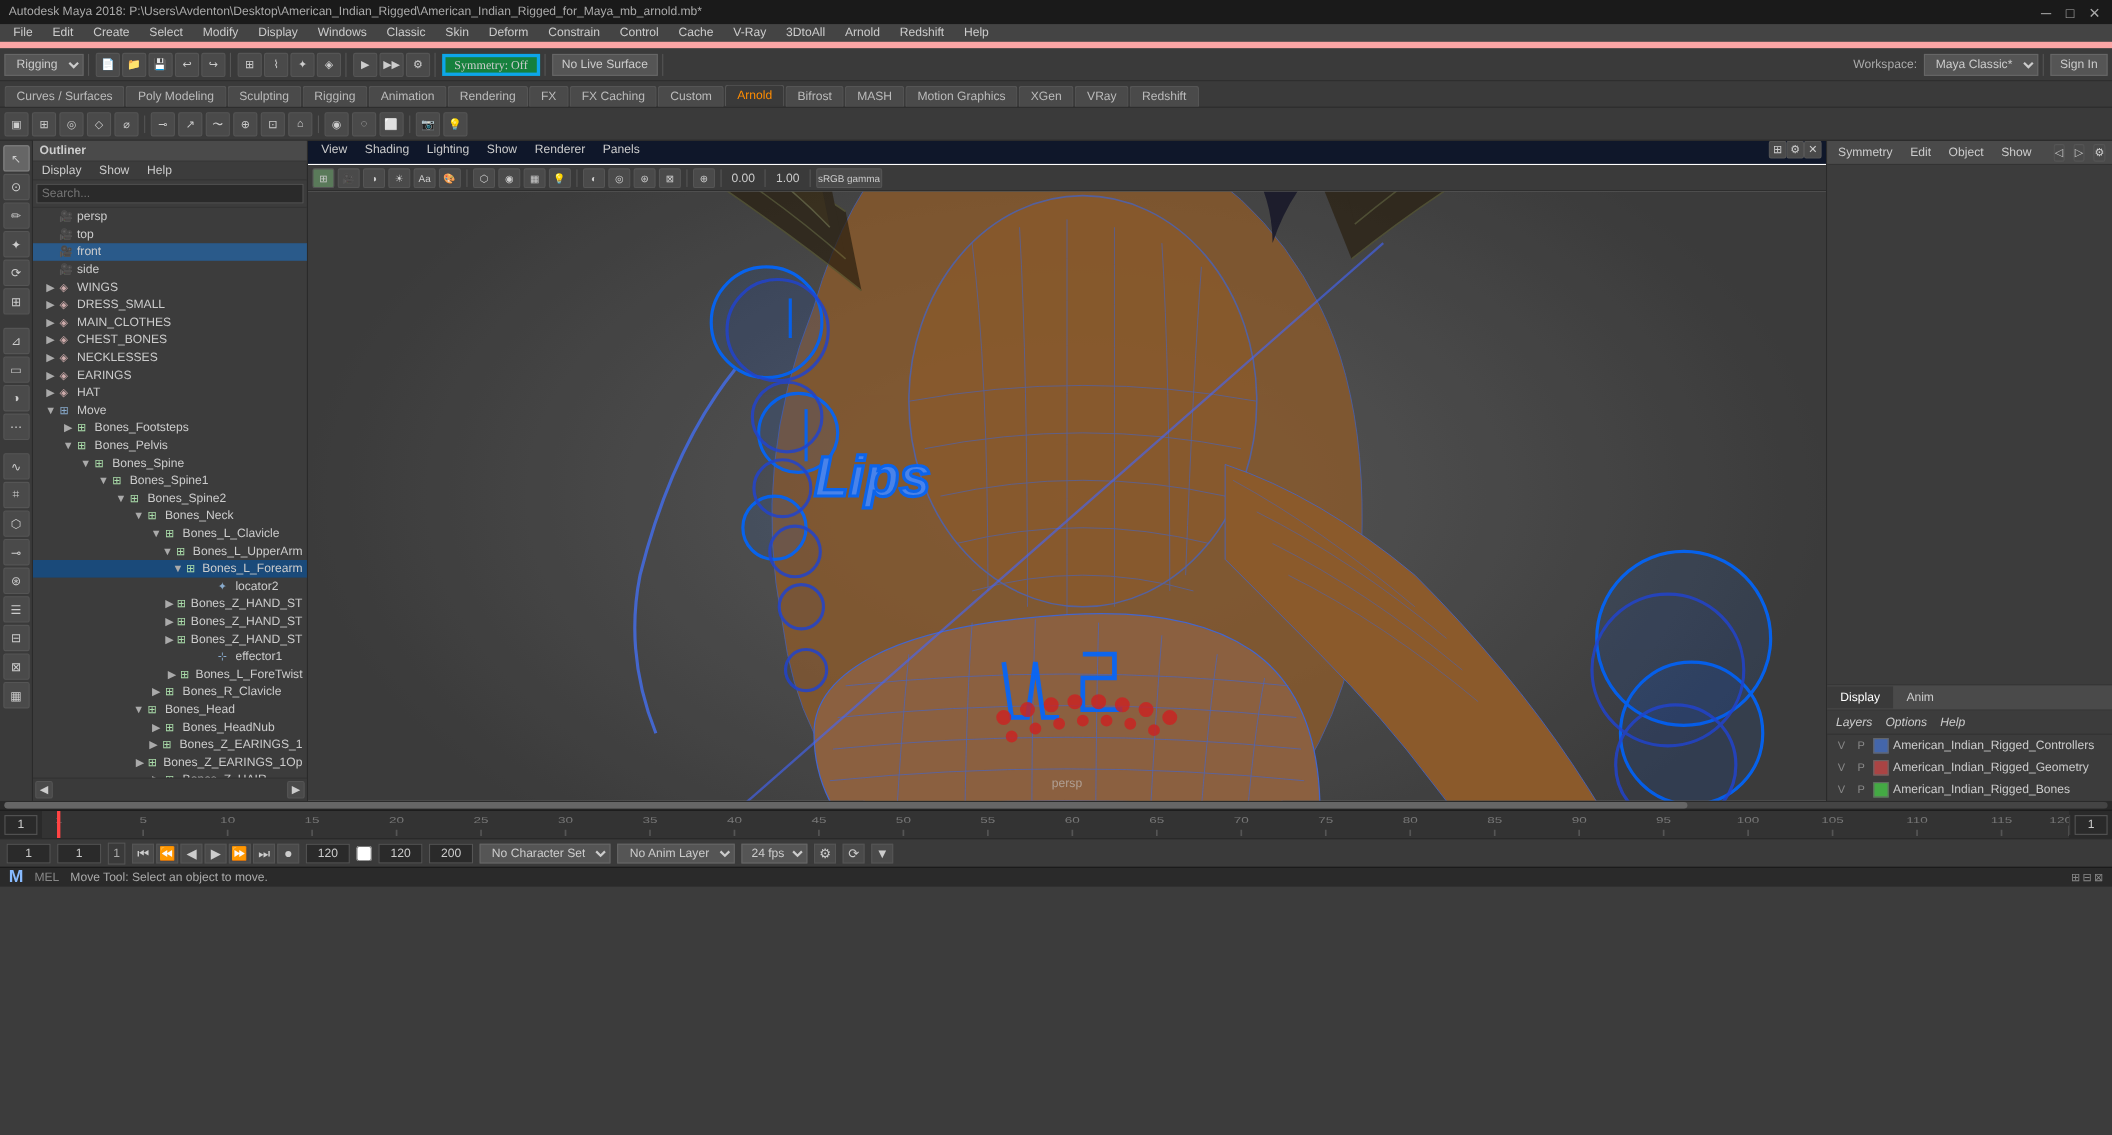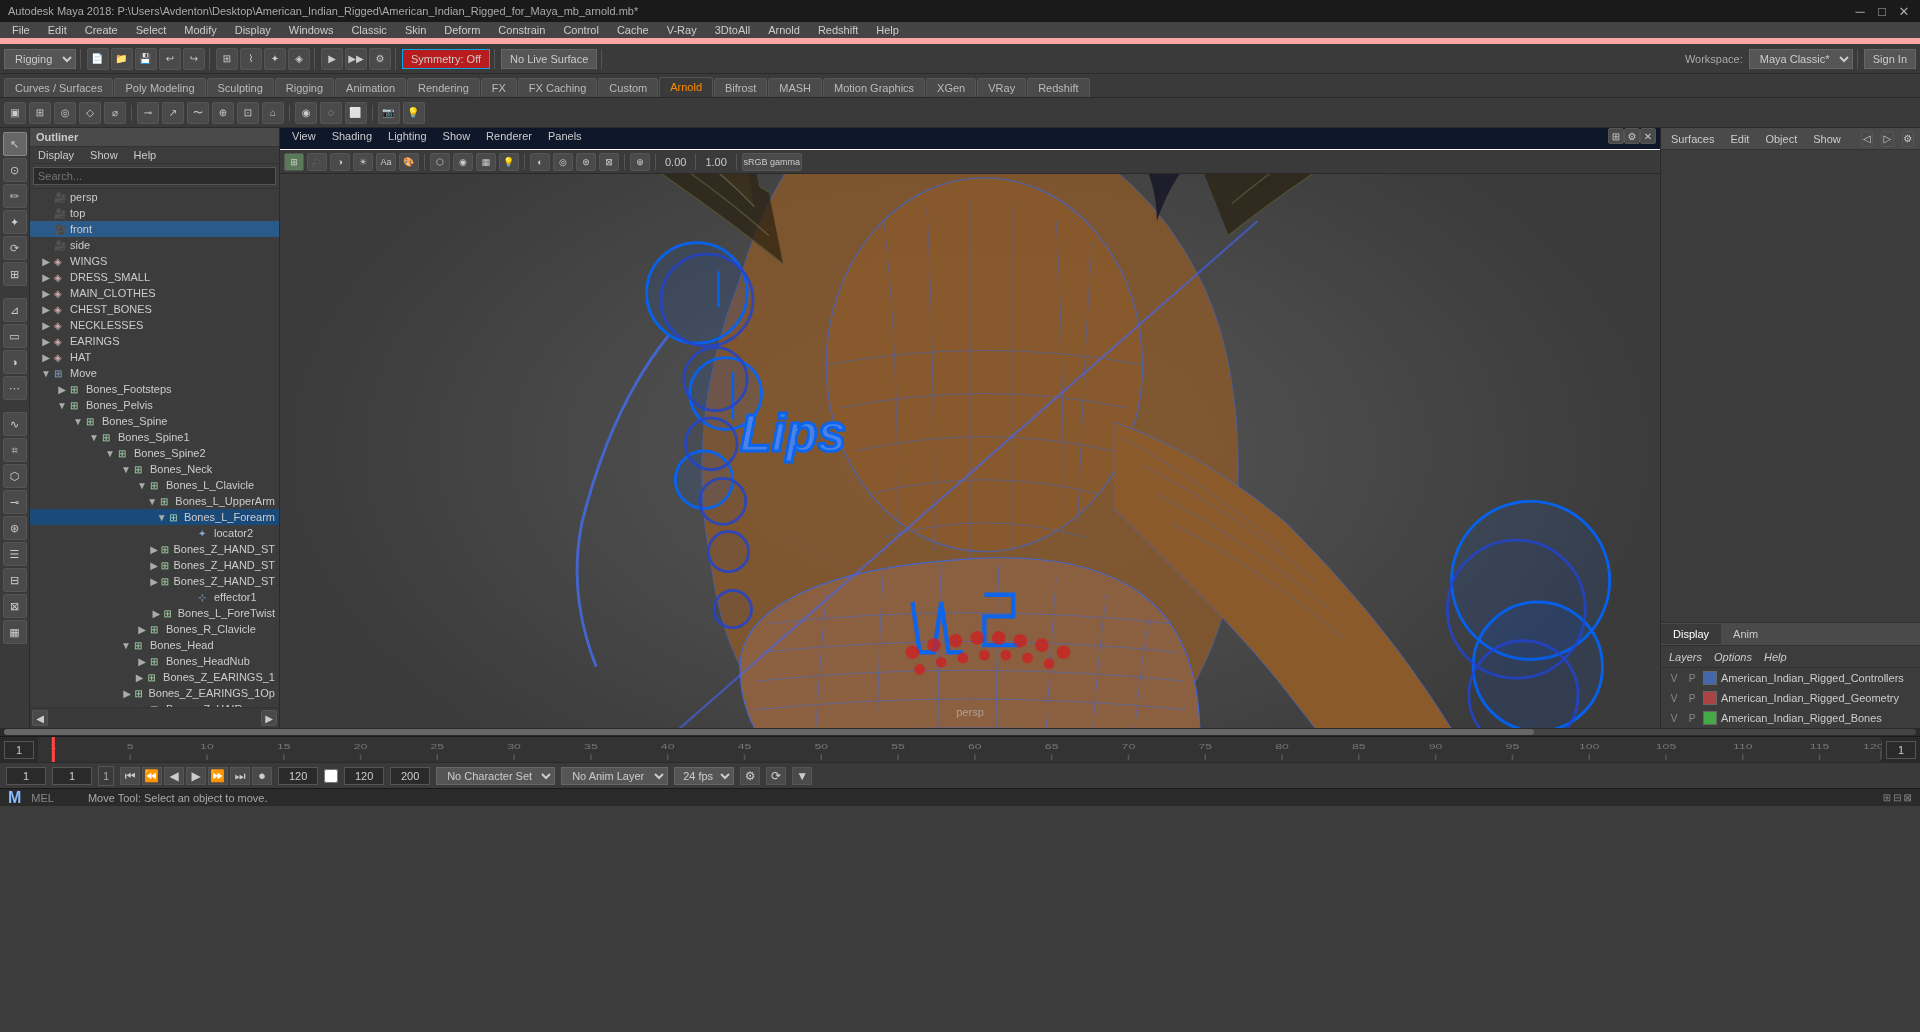"Symmetry: Off" .sym-off { background: #b91c1c -> #15803d; border: 1px solid #0ea5e9 -> 3px solid #0ea5e9; font-family: none -> Liberation Serif, serif }
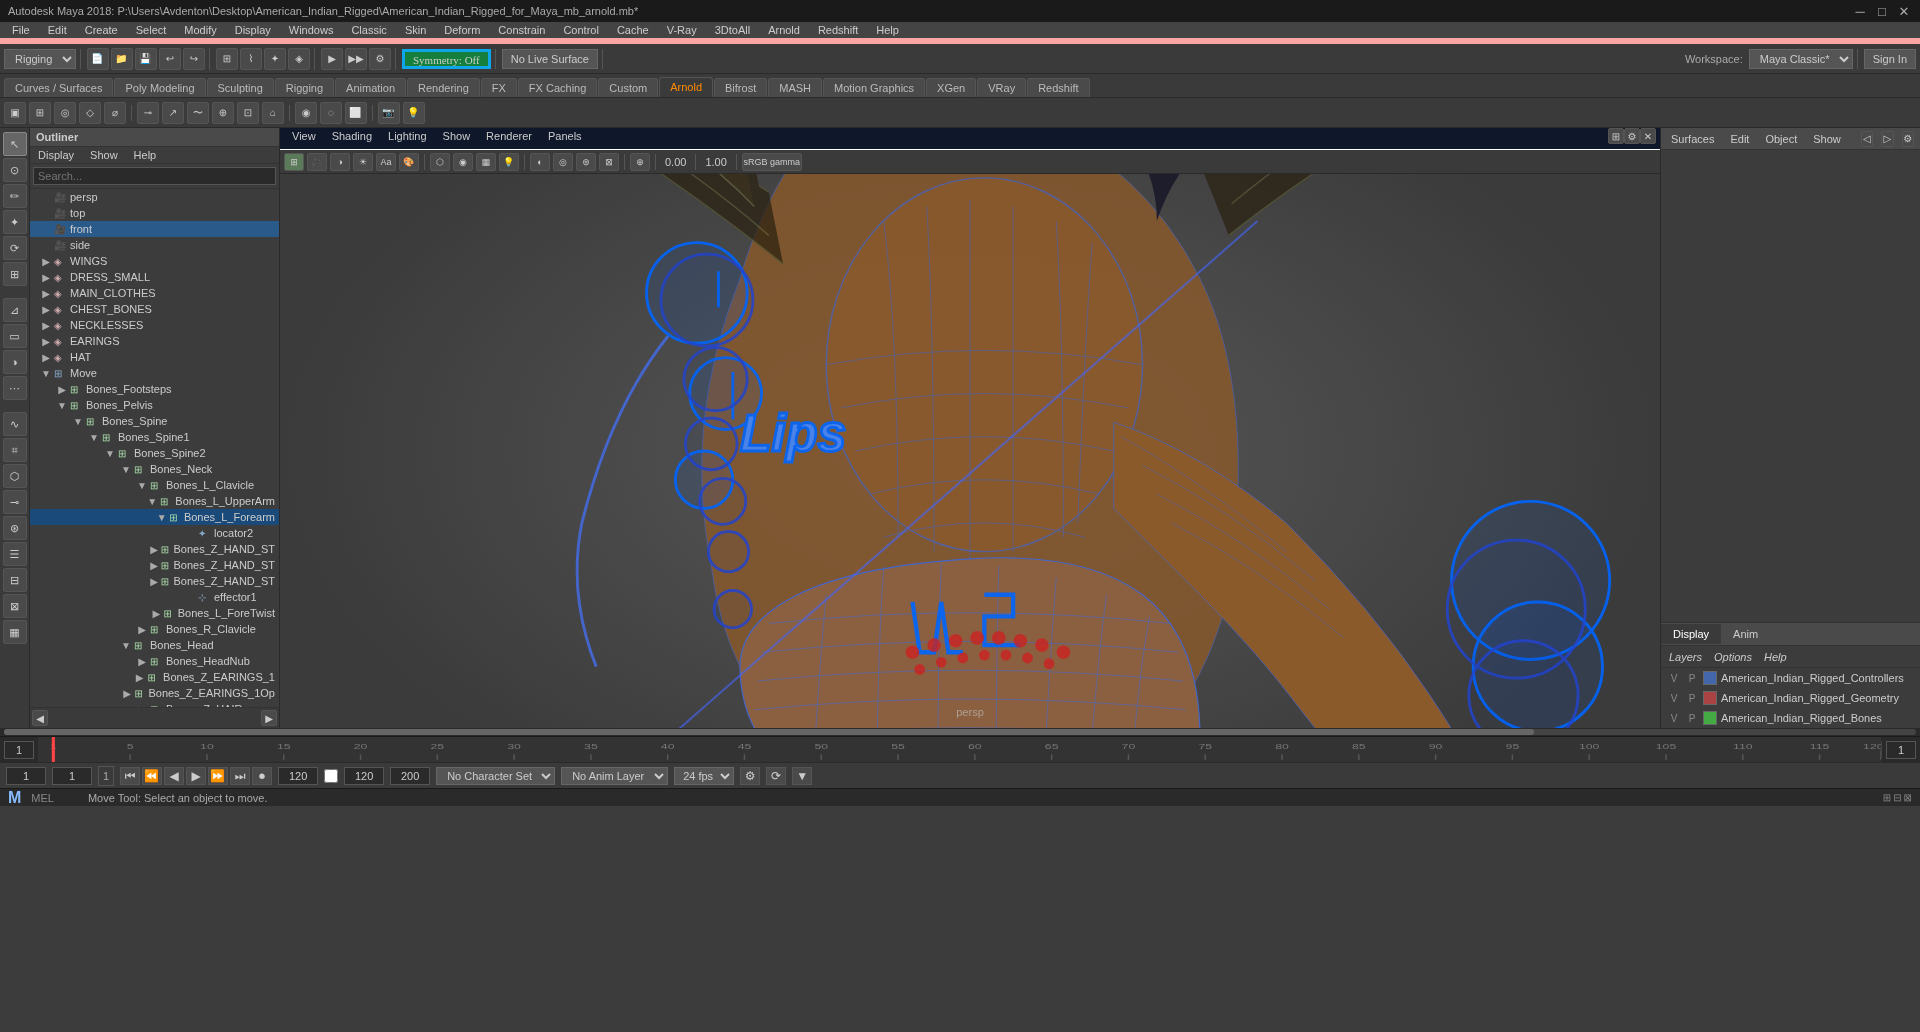"Surfaces" span.channel-menu { text: Surfaces -> Symmetry }
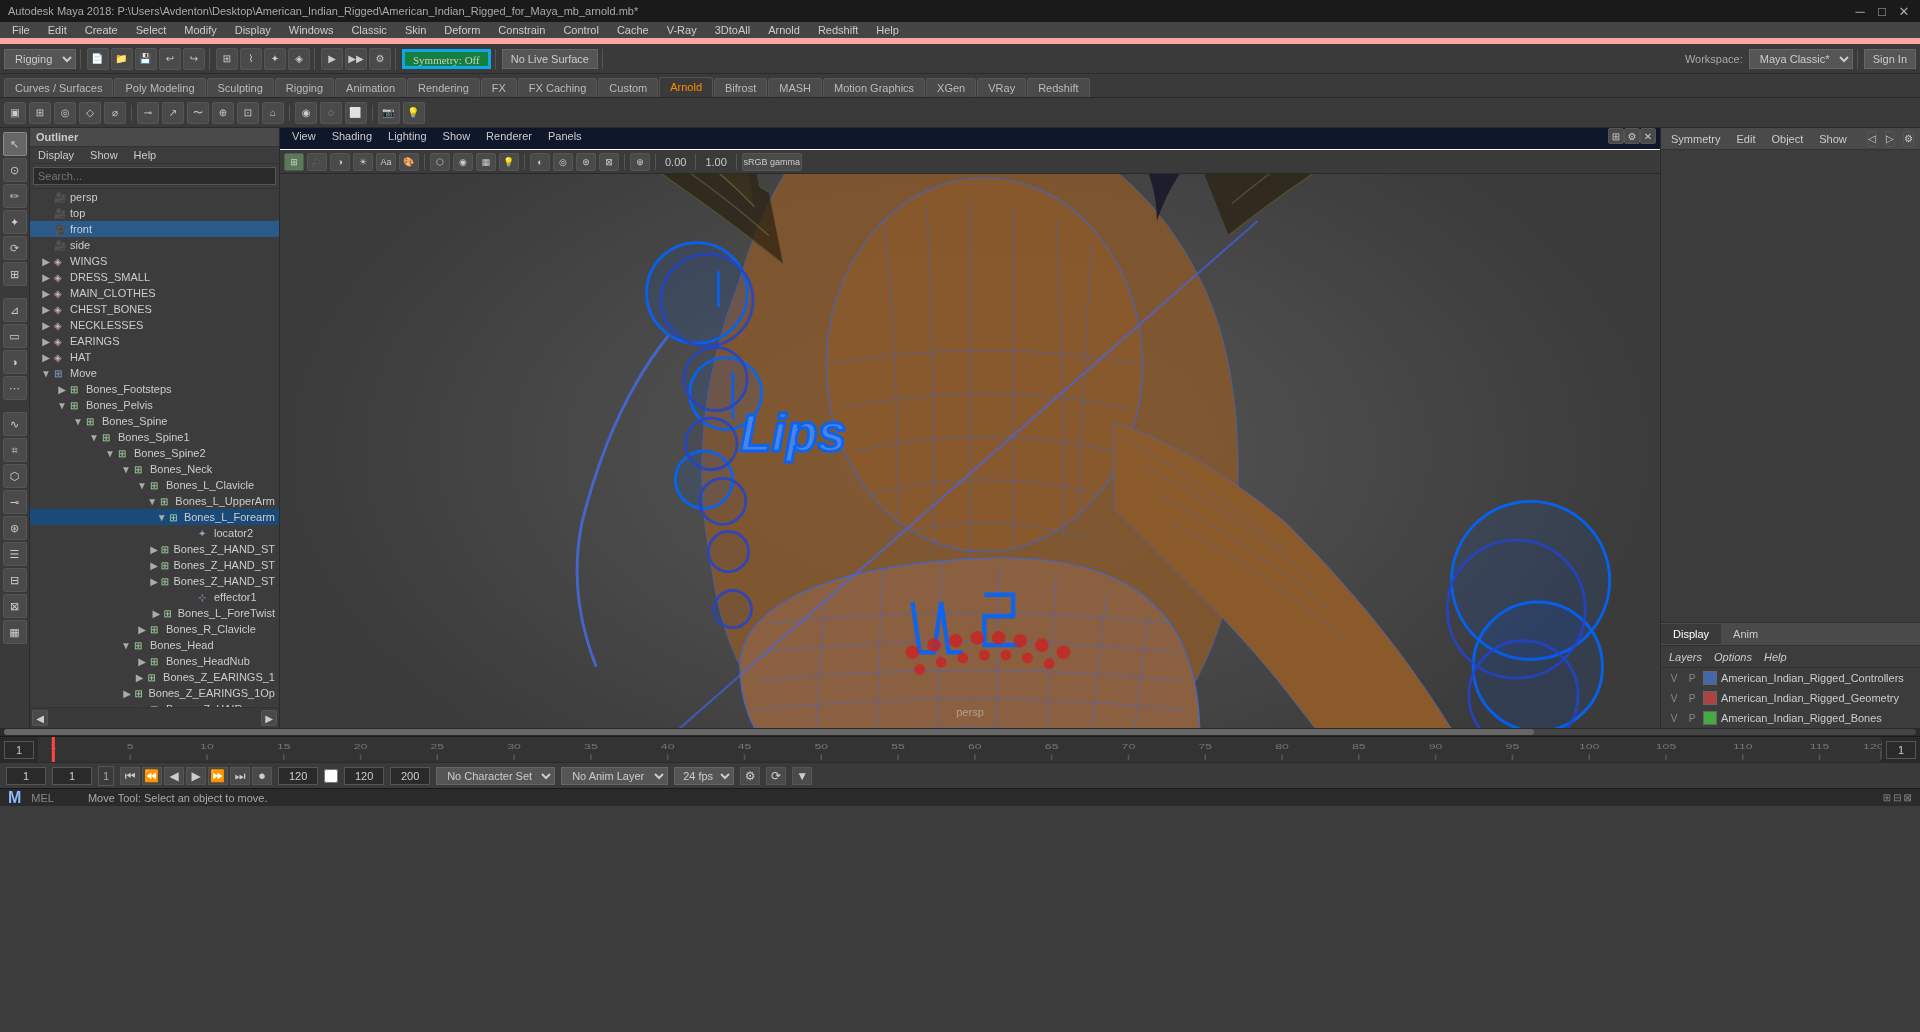"No Character Set" .no-char { text-align: none -> center }
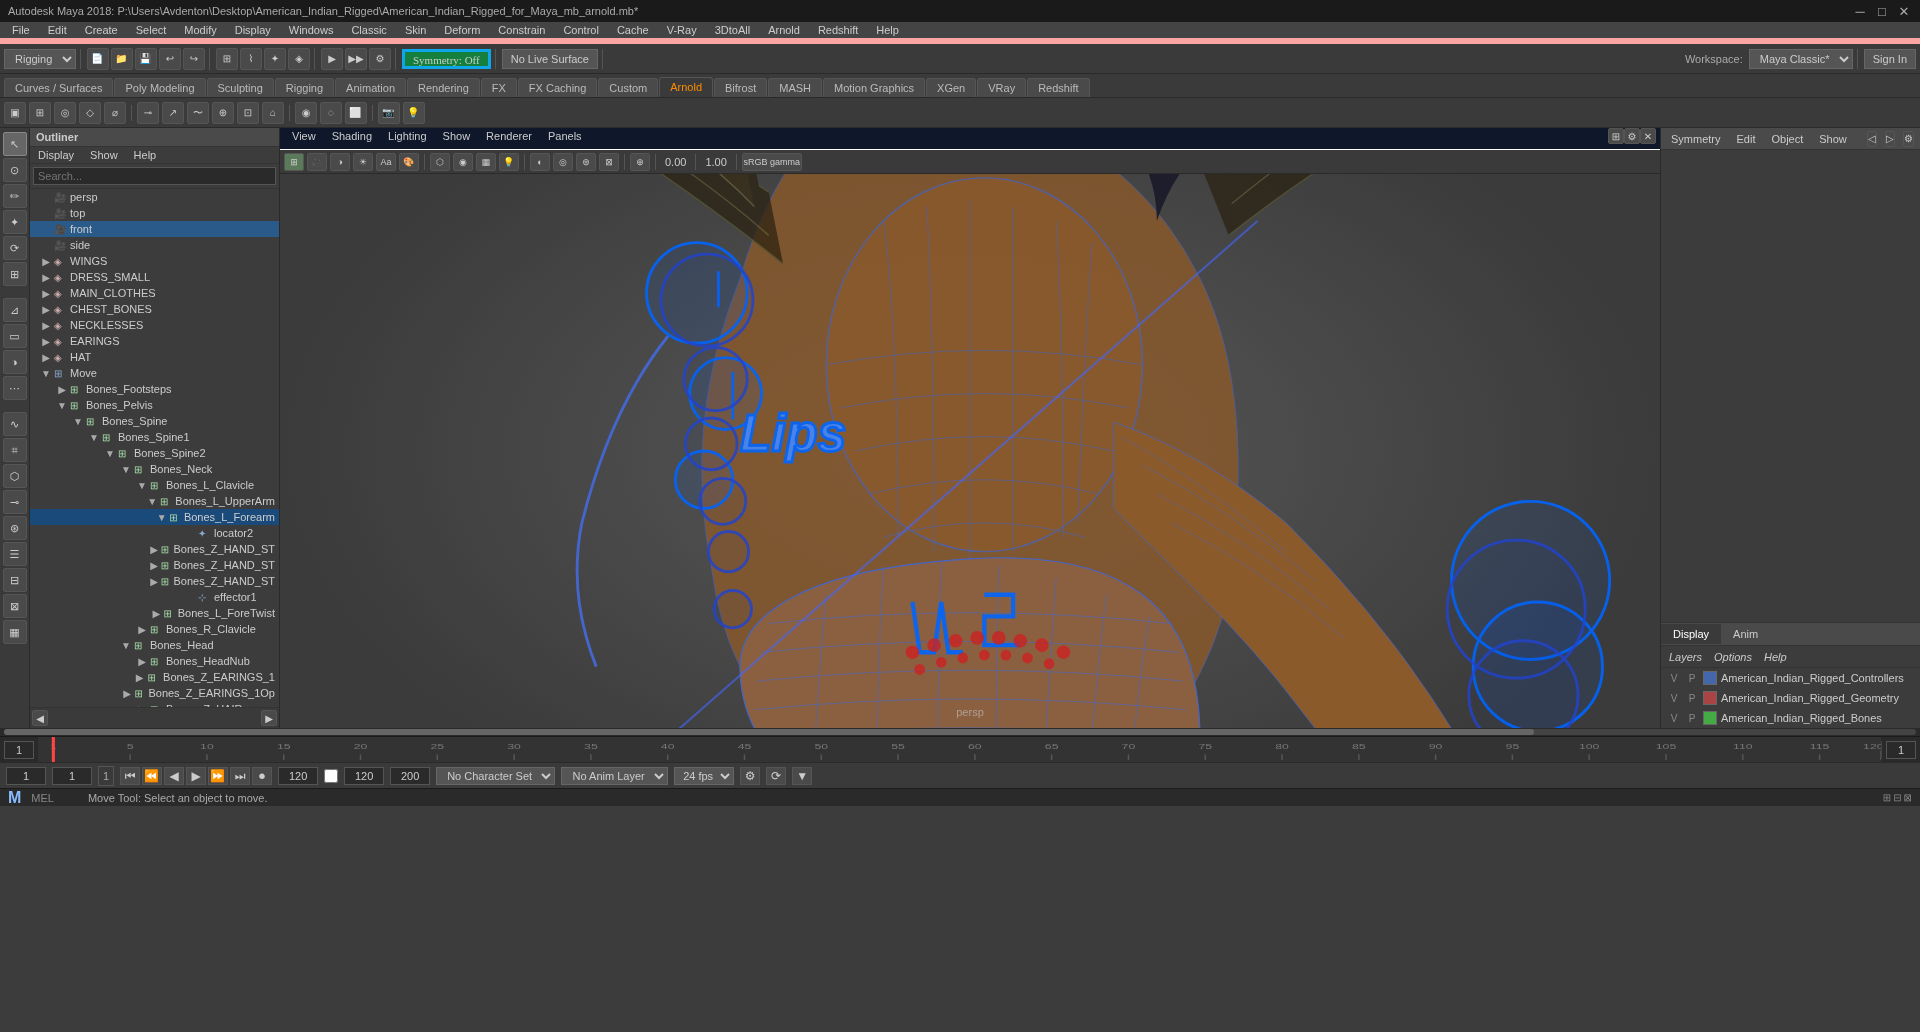"MEL" span { margin-right: 24px -> 0 }
